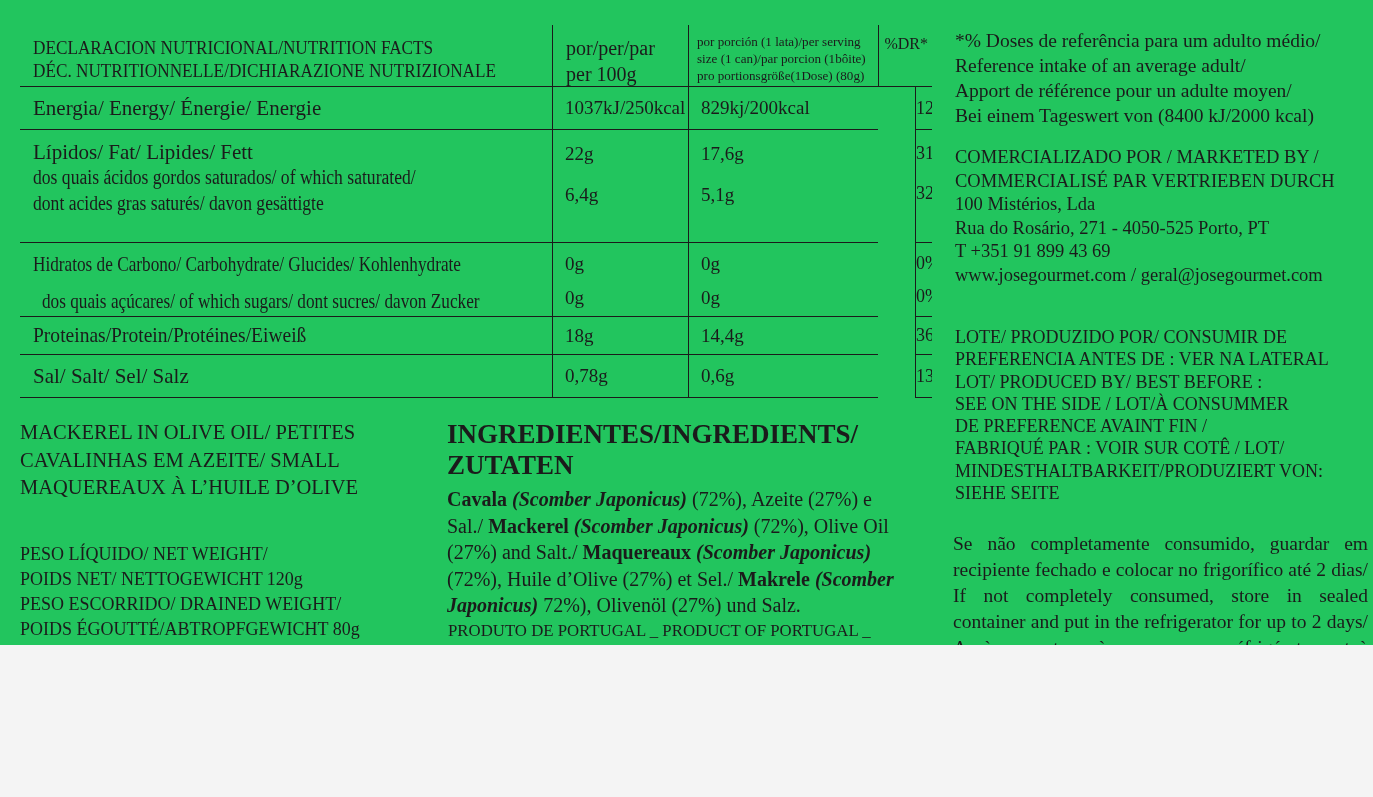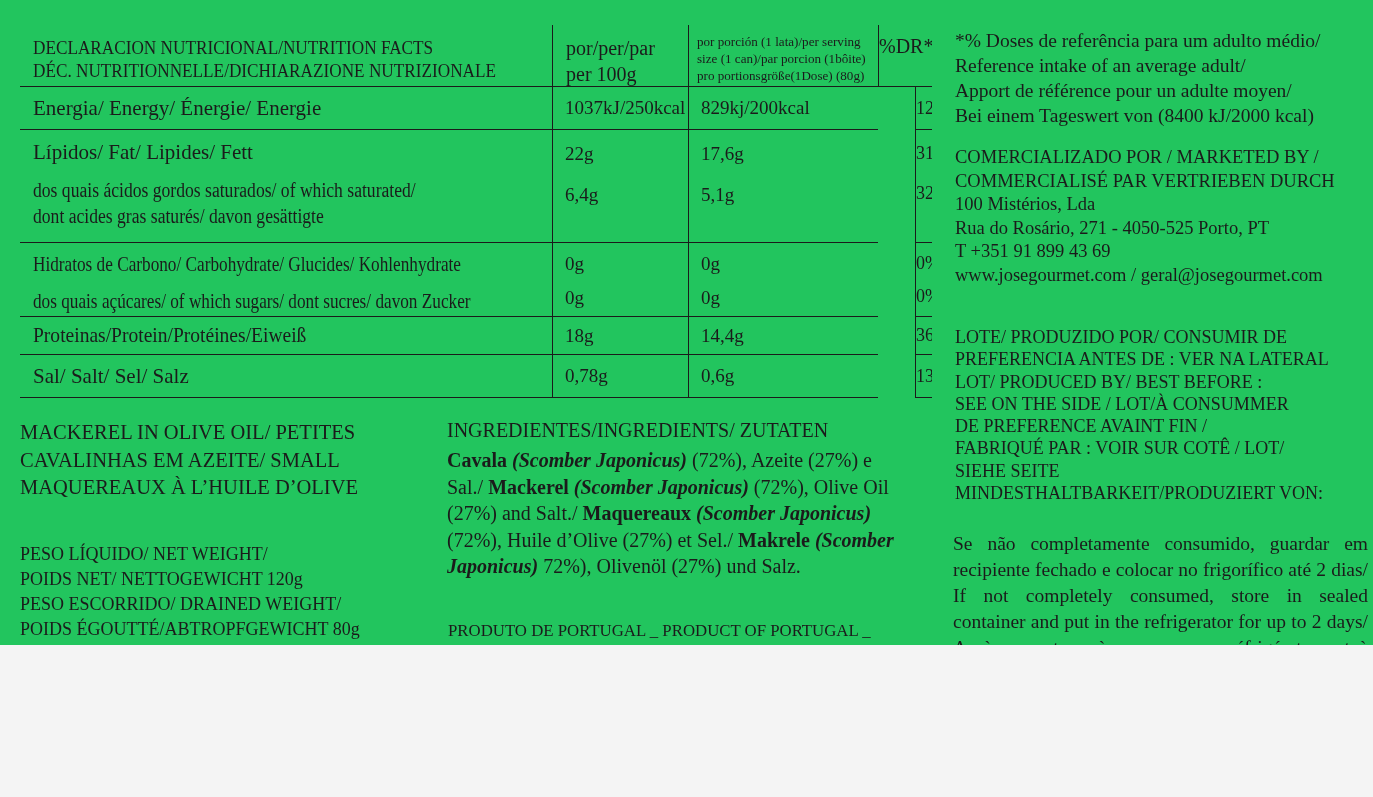"%DR*" .h4 { font-size: 20px -> 16px }
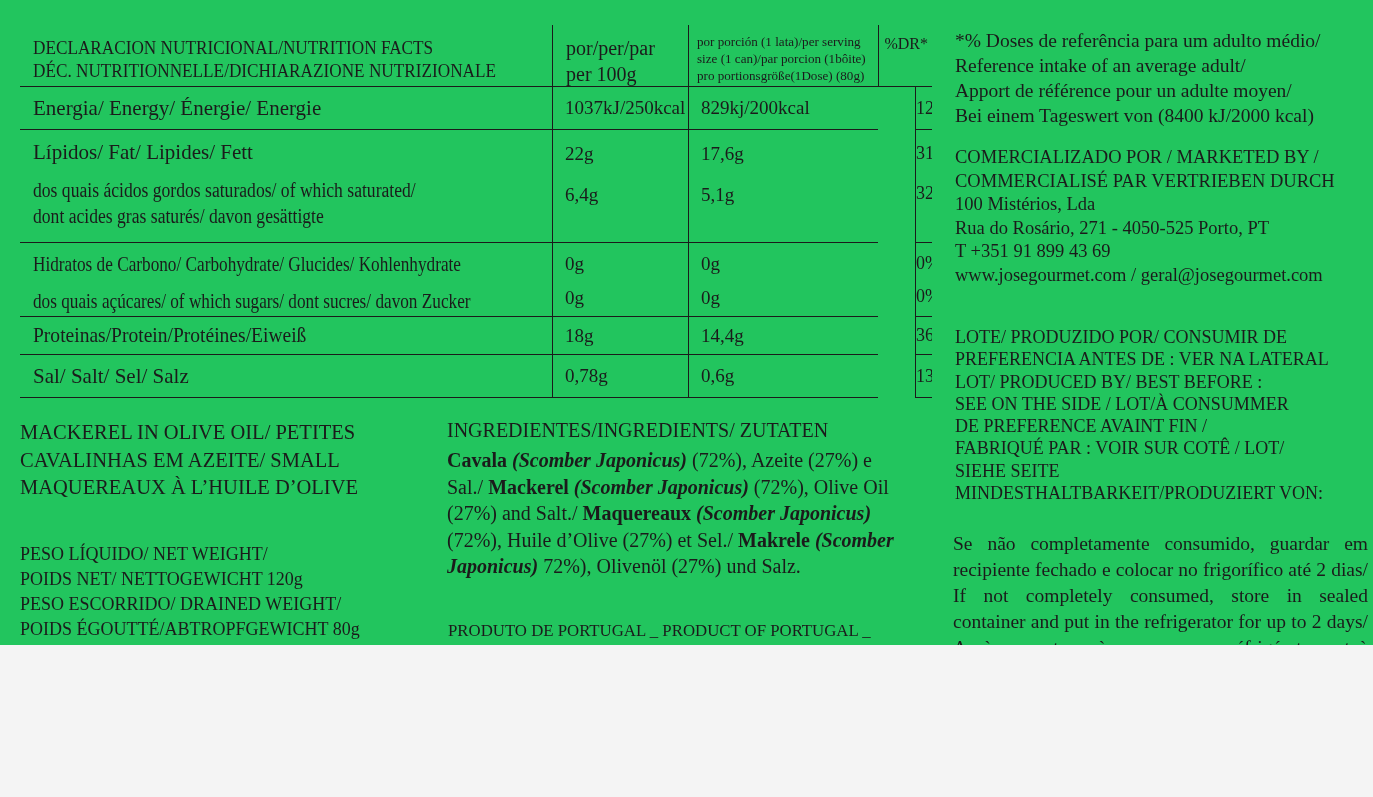"dos quais ácidos gordos saturados/" .fat-l2 { margin-top: 13px -> none }
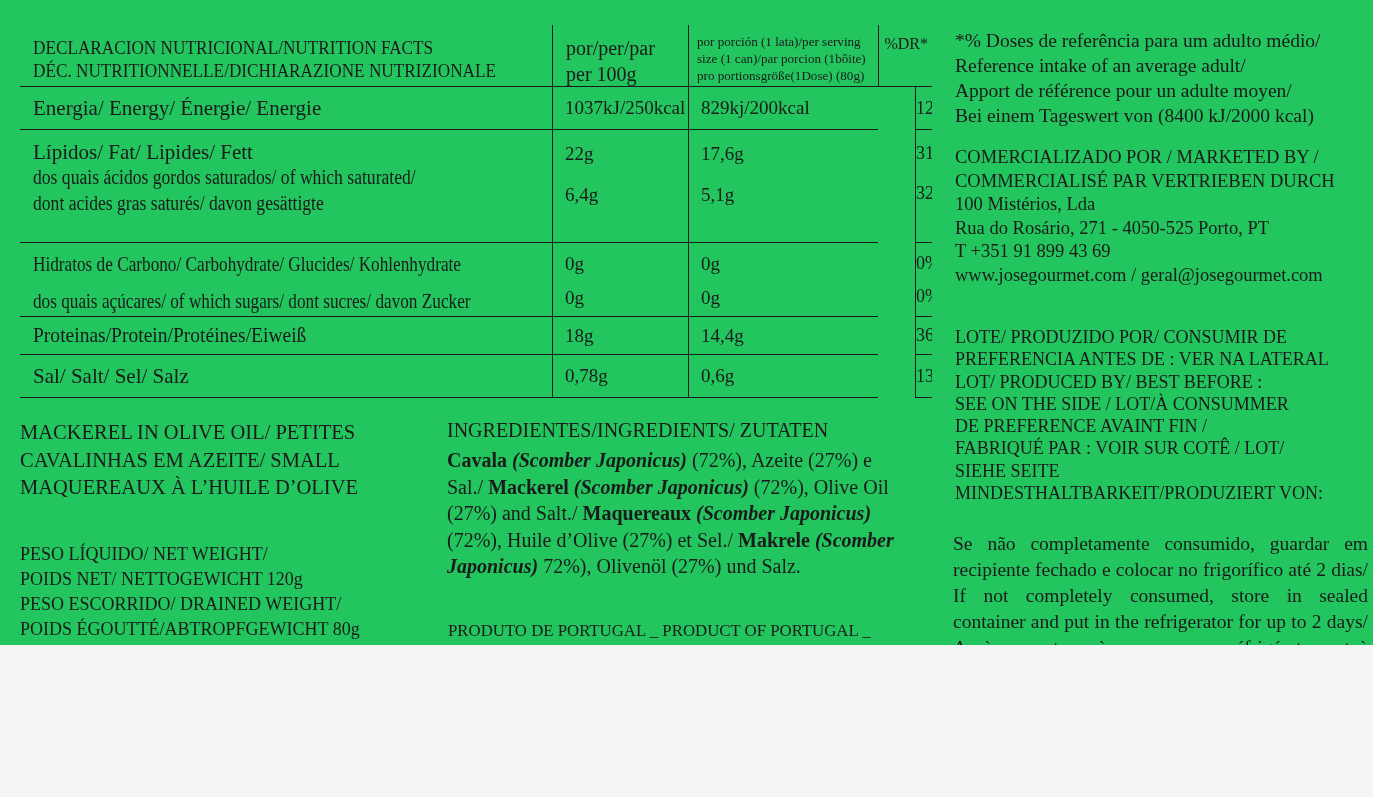"dos quais açúcares/ of which" .carb-l2 { margin-left: none -> 9px }
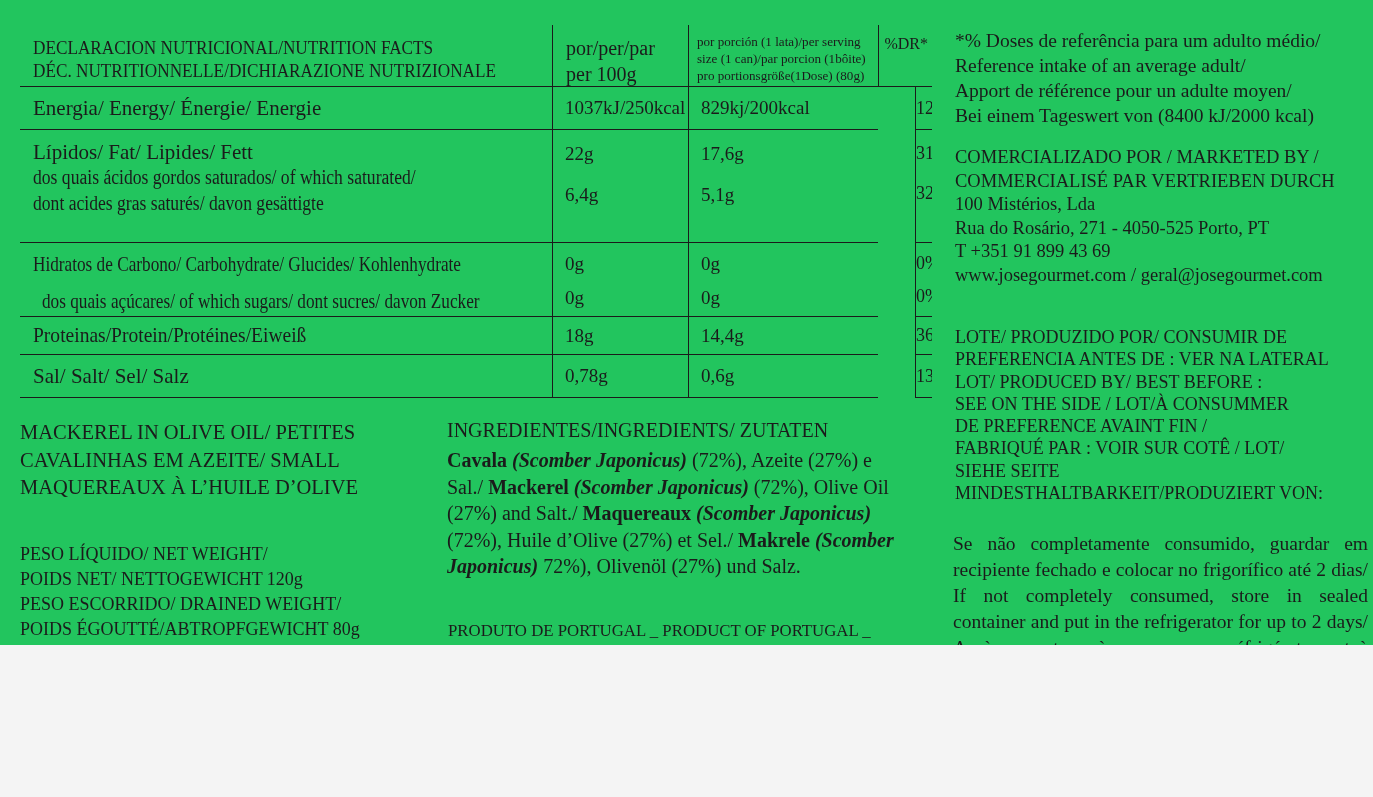"INGREDIENTES/INGREDIENTS/ ZUTATEN" .ing-title { font-size: 20px -> 27px; font-weight: none -> bold }
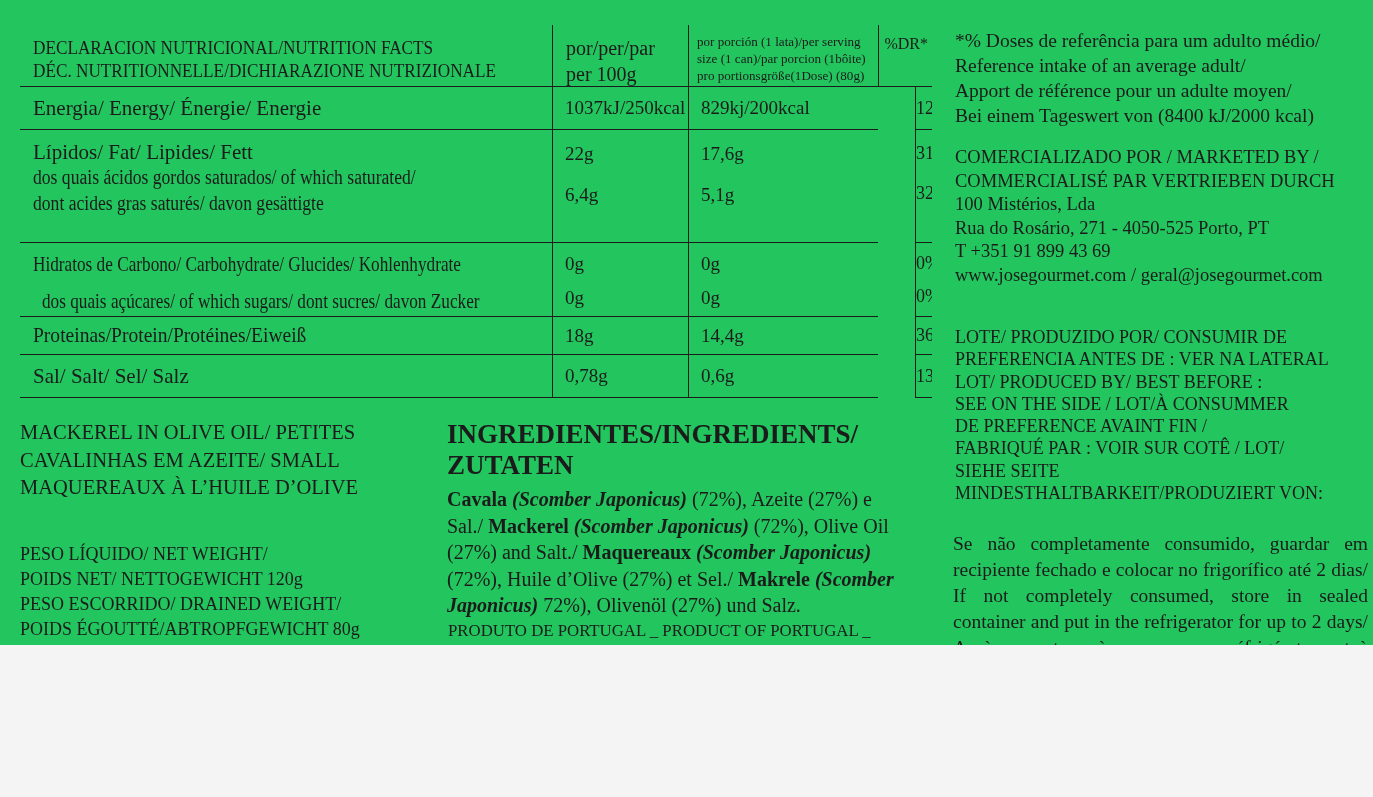"SIEHE SEITE" div { order: before "MINDESTHALTBARKEIT/PRODUZIERT VON:" -> after "MINDESTHALTBARKEIT/PRODUZIERT VON:" }
